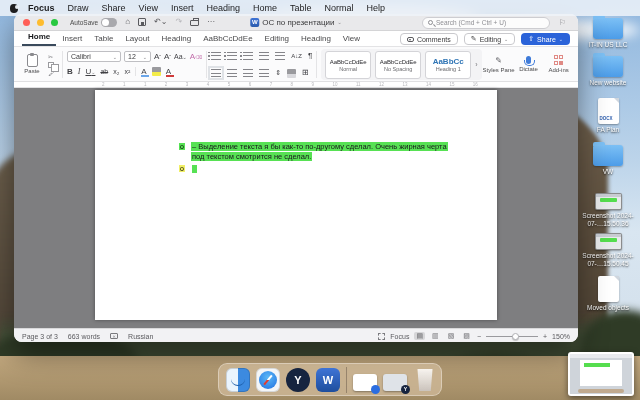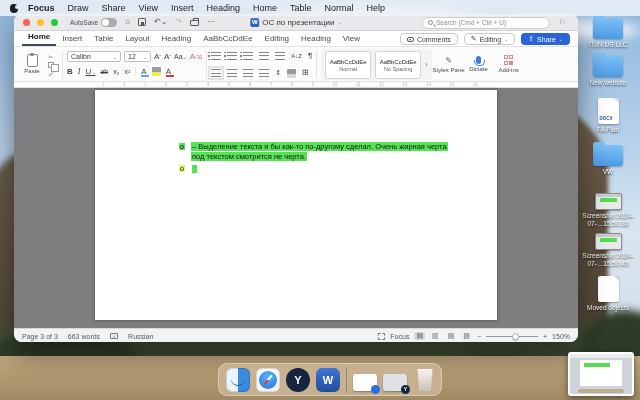"AaBbCc" span.stylecard { html: none -> <span> <span>AaBbCc</span> <span>Heading 1</span> </span> }
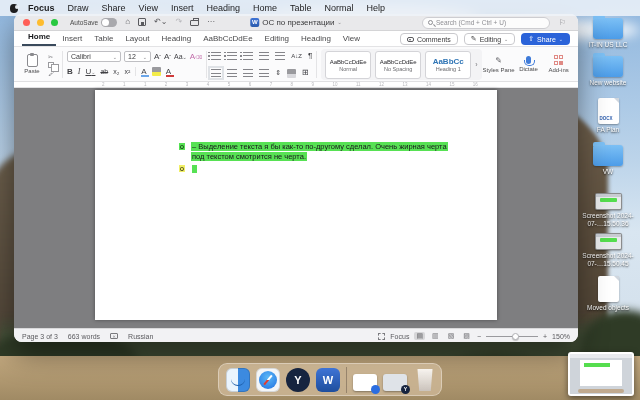"под текстом смотрится не черта." span.hgreen { text: черта -> сделал }
